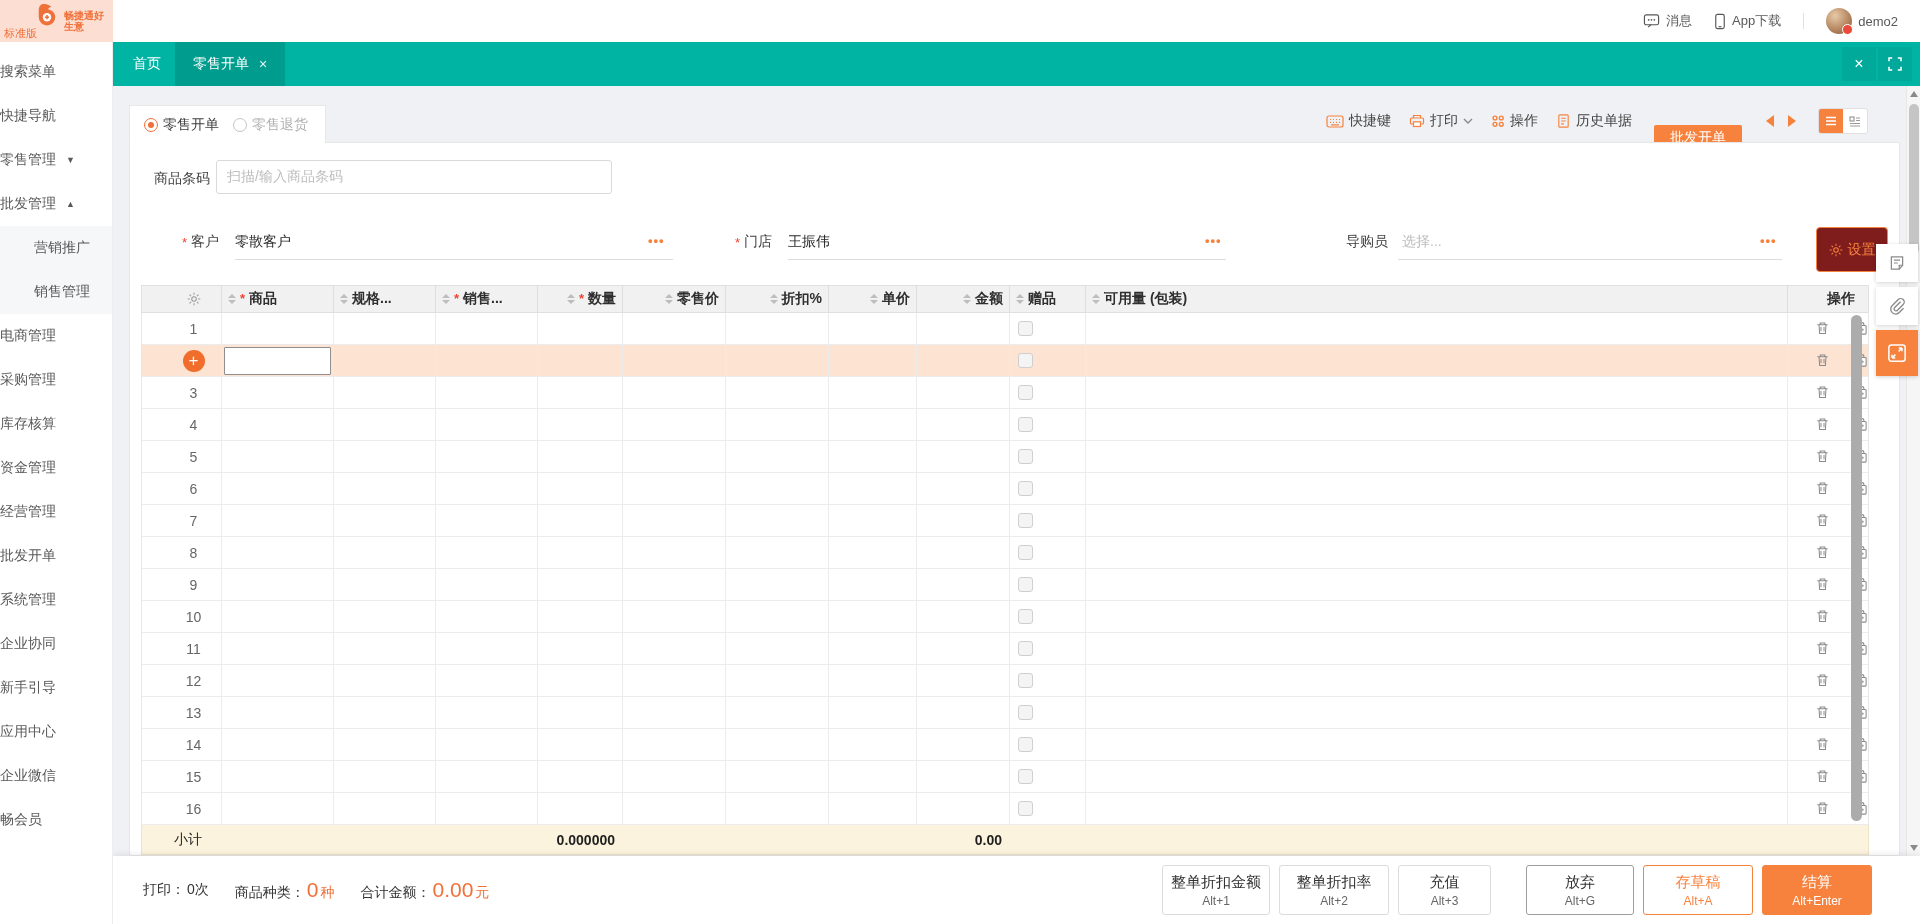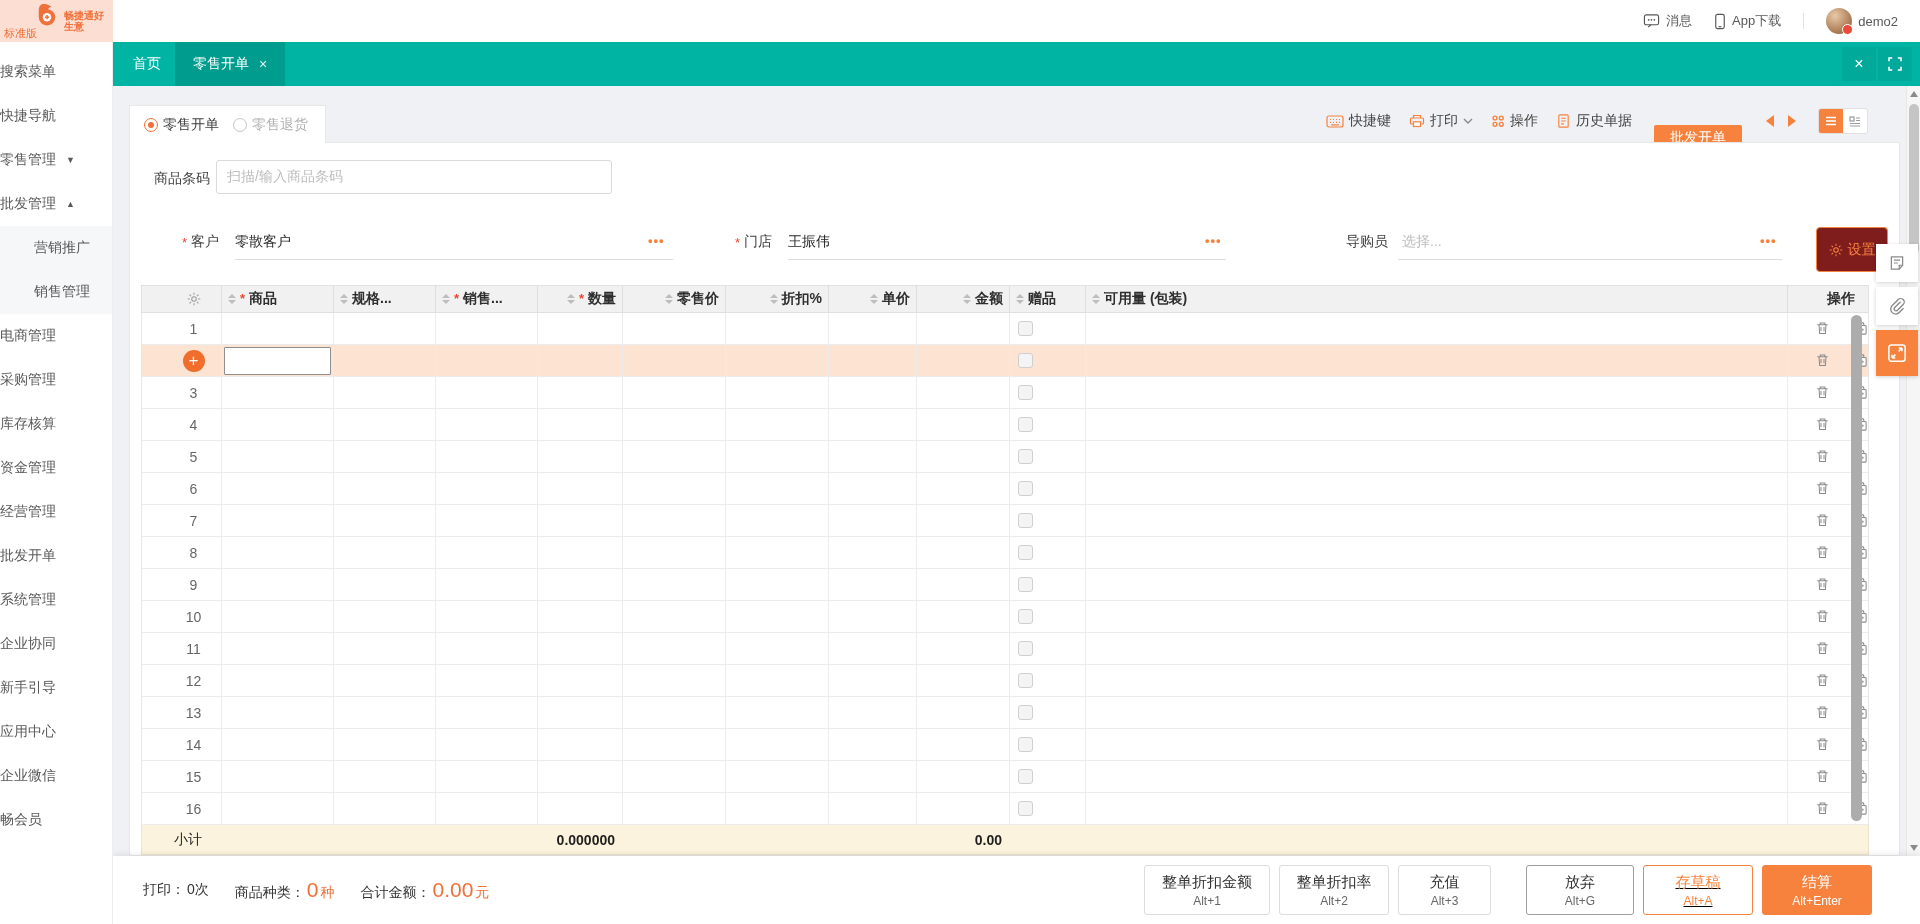"整单折扣金额" button.fbtn { width: 126px -> 108px }
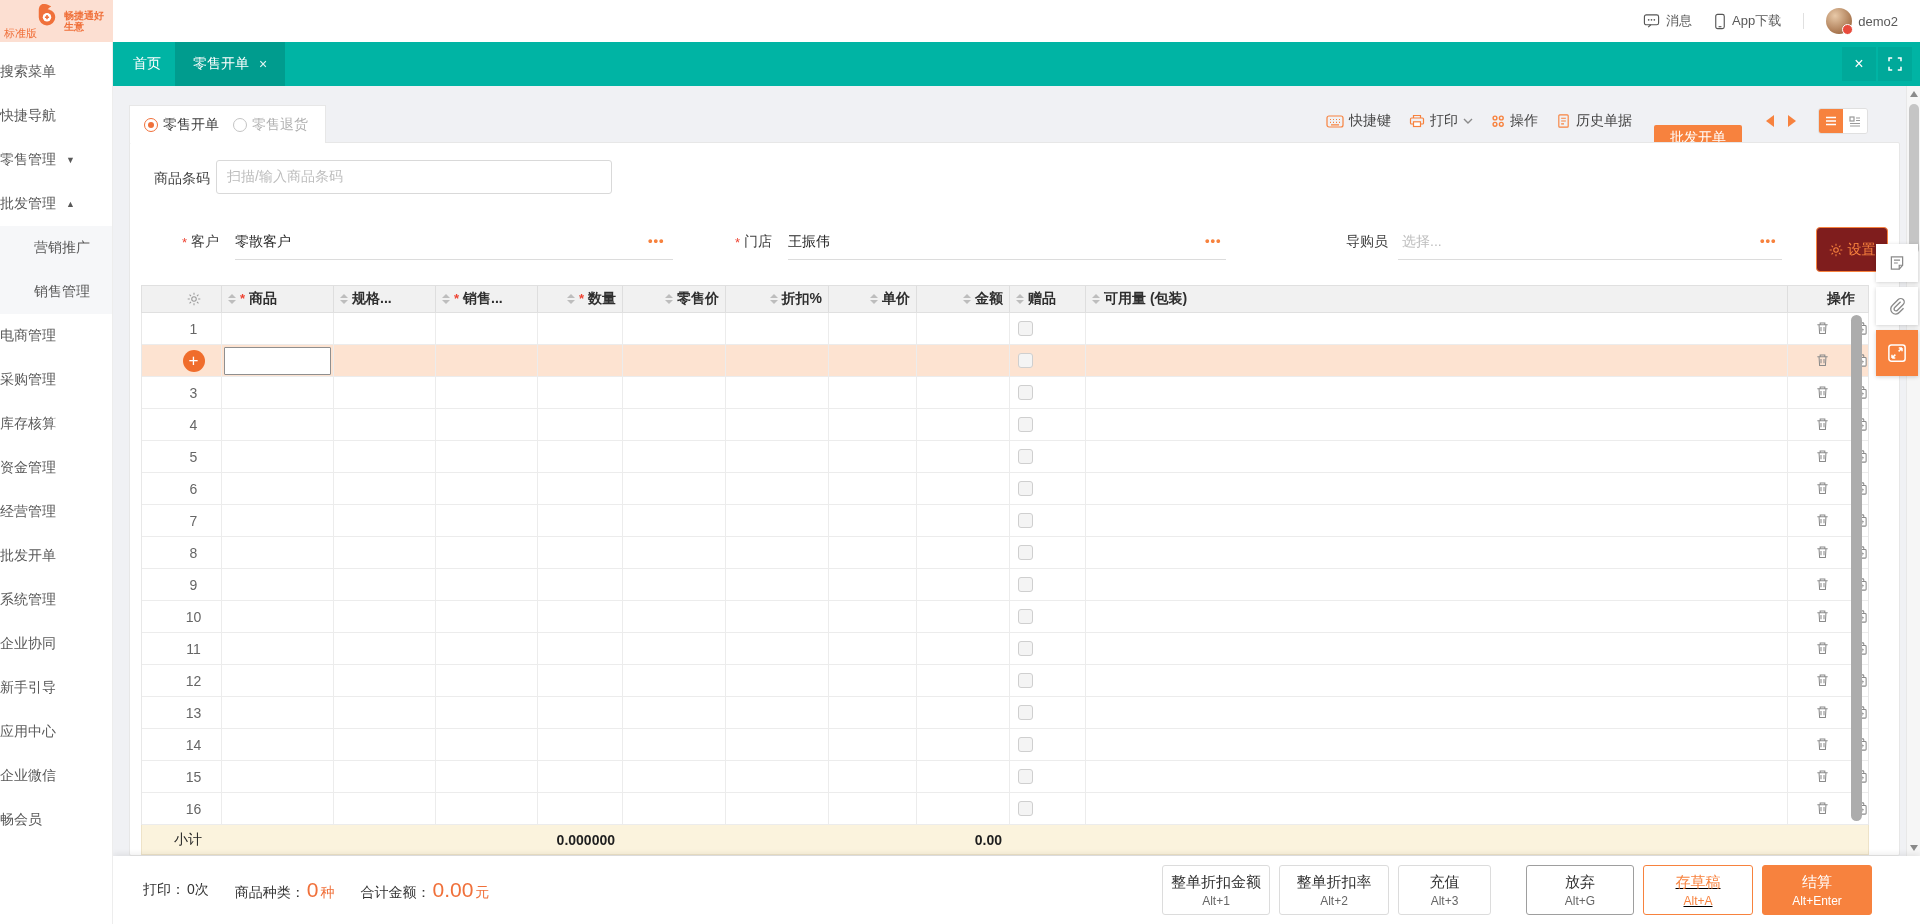"存草稿" .fbtn.outline { text-decoration: underline -> none }
